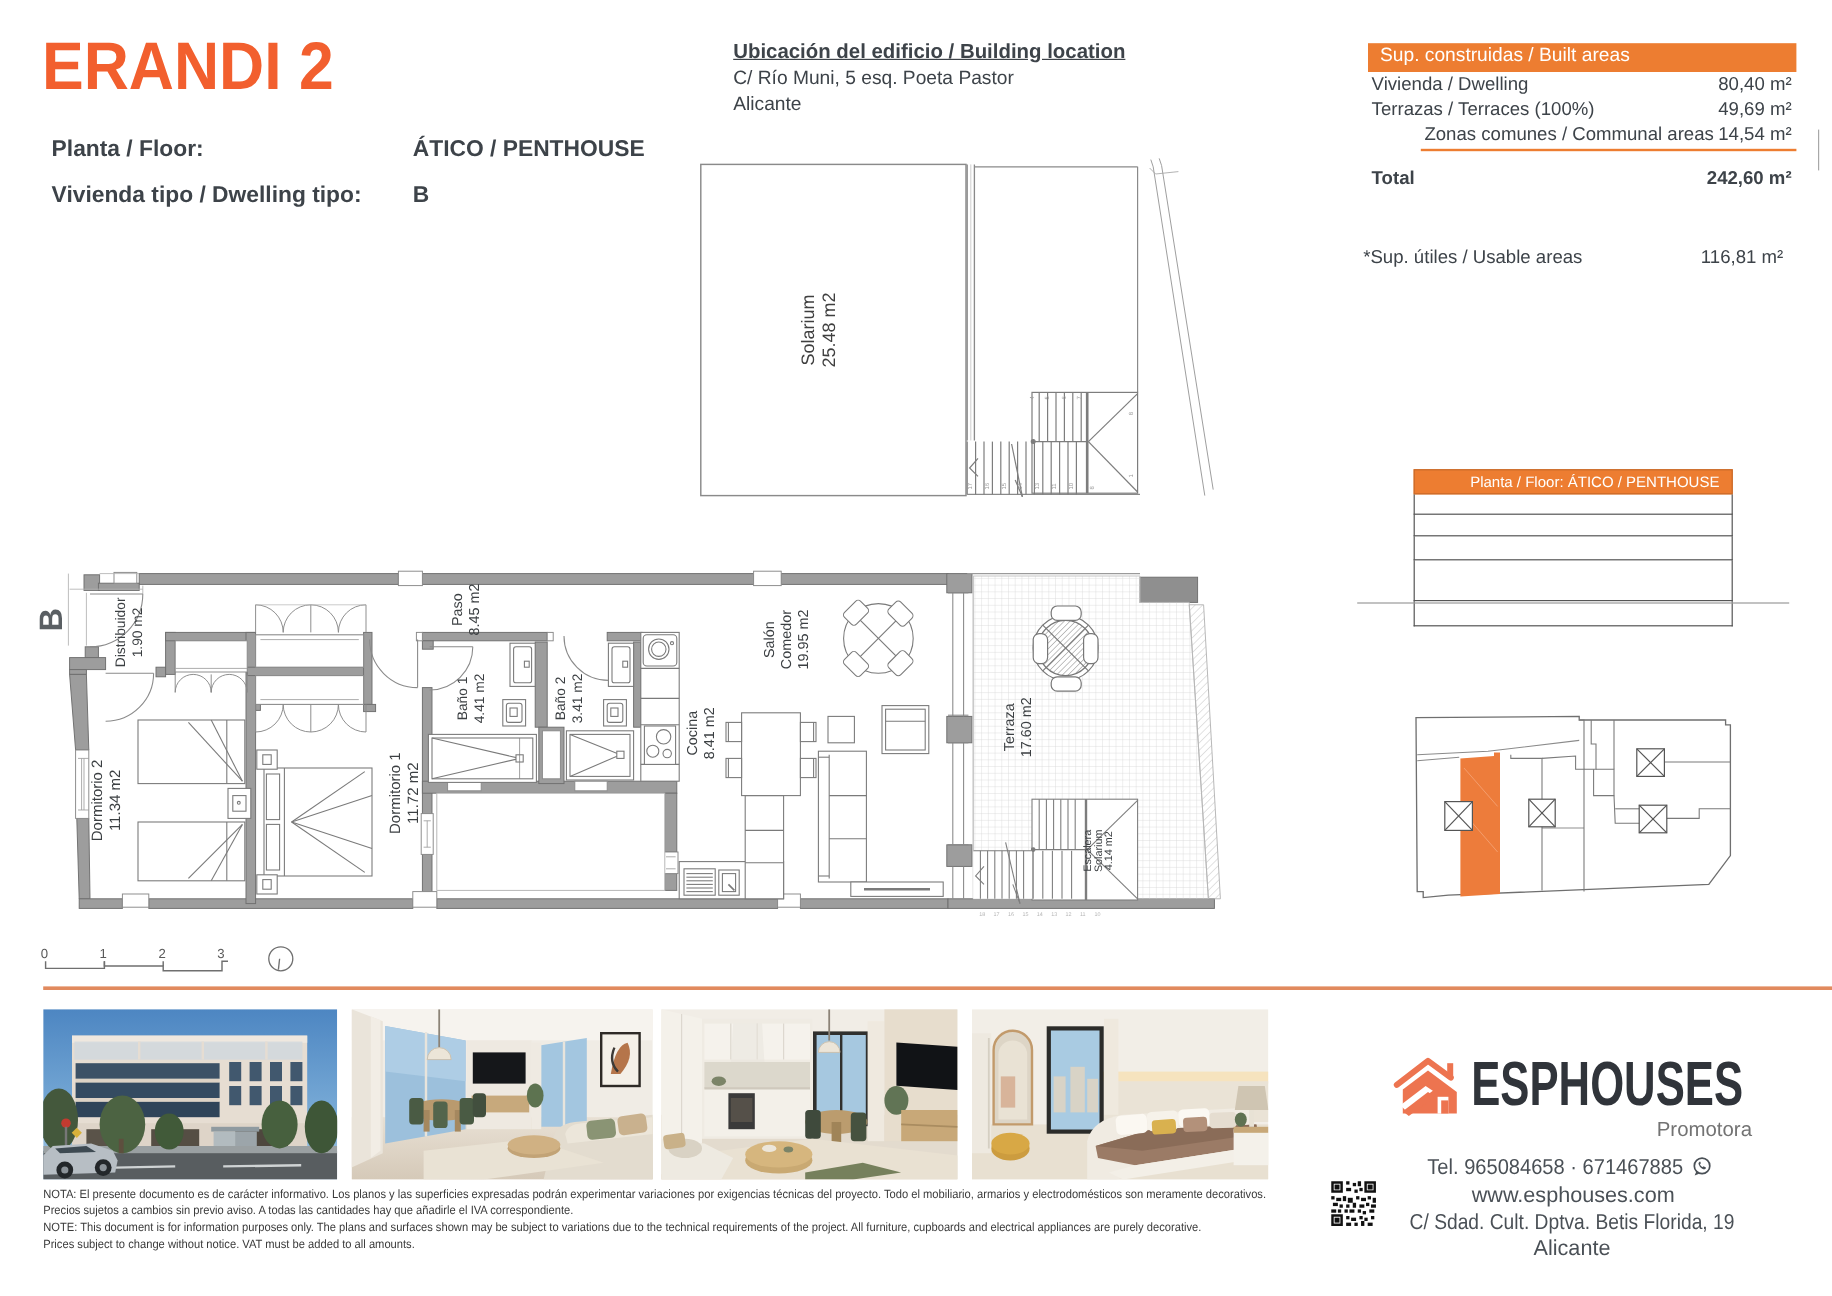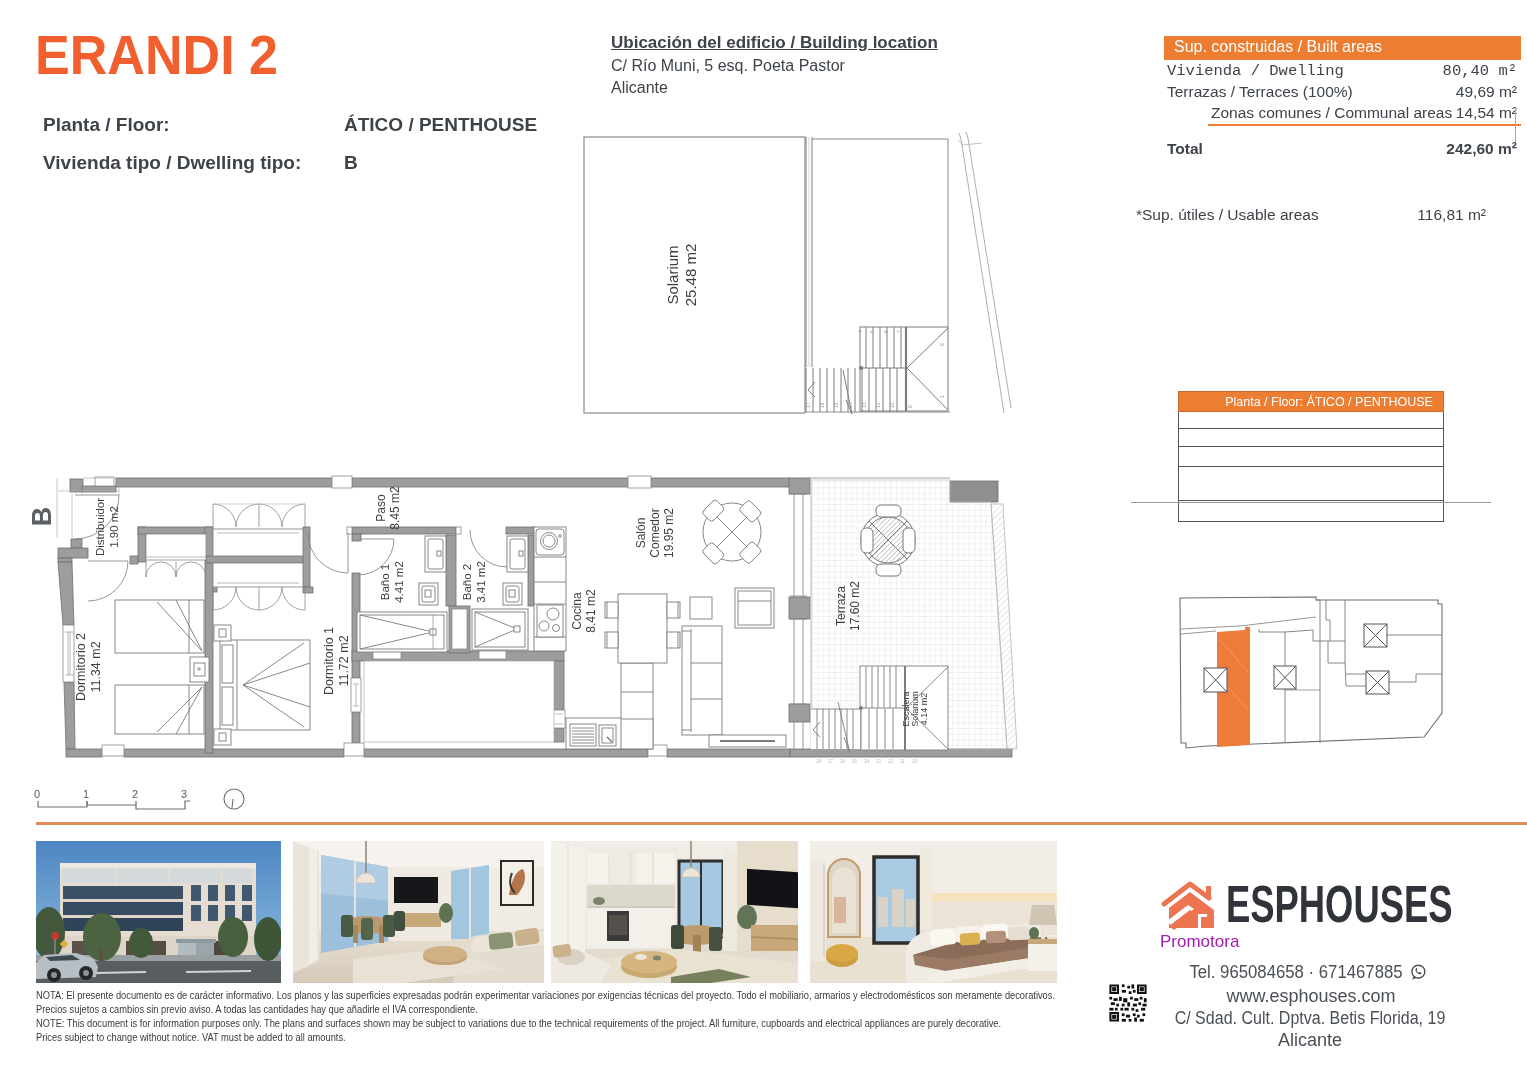"Sup. construidas / Built areas" div.abs { left: 1164px -> 1140px }
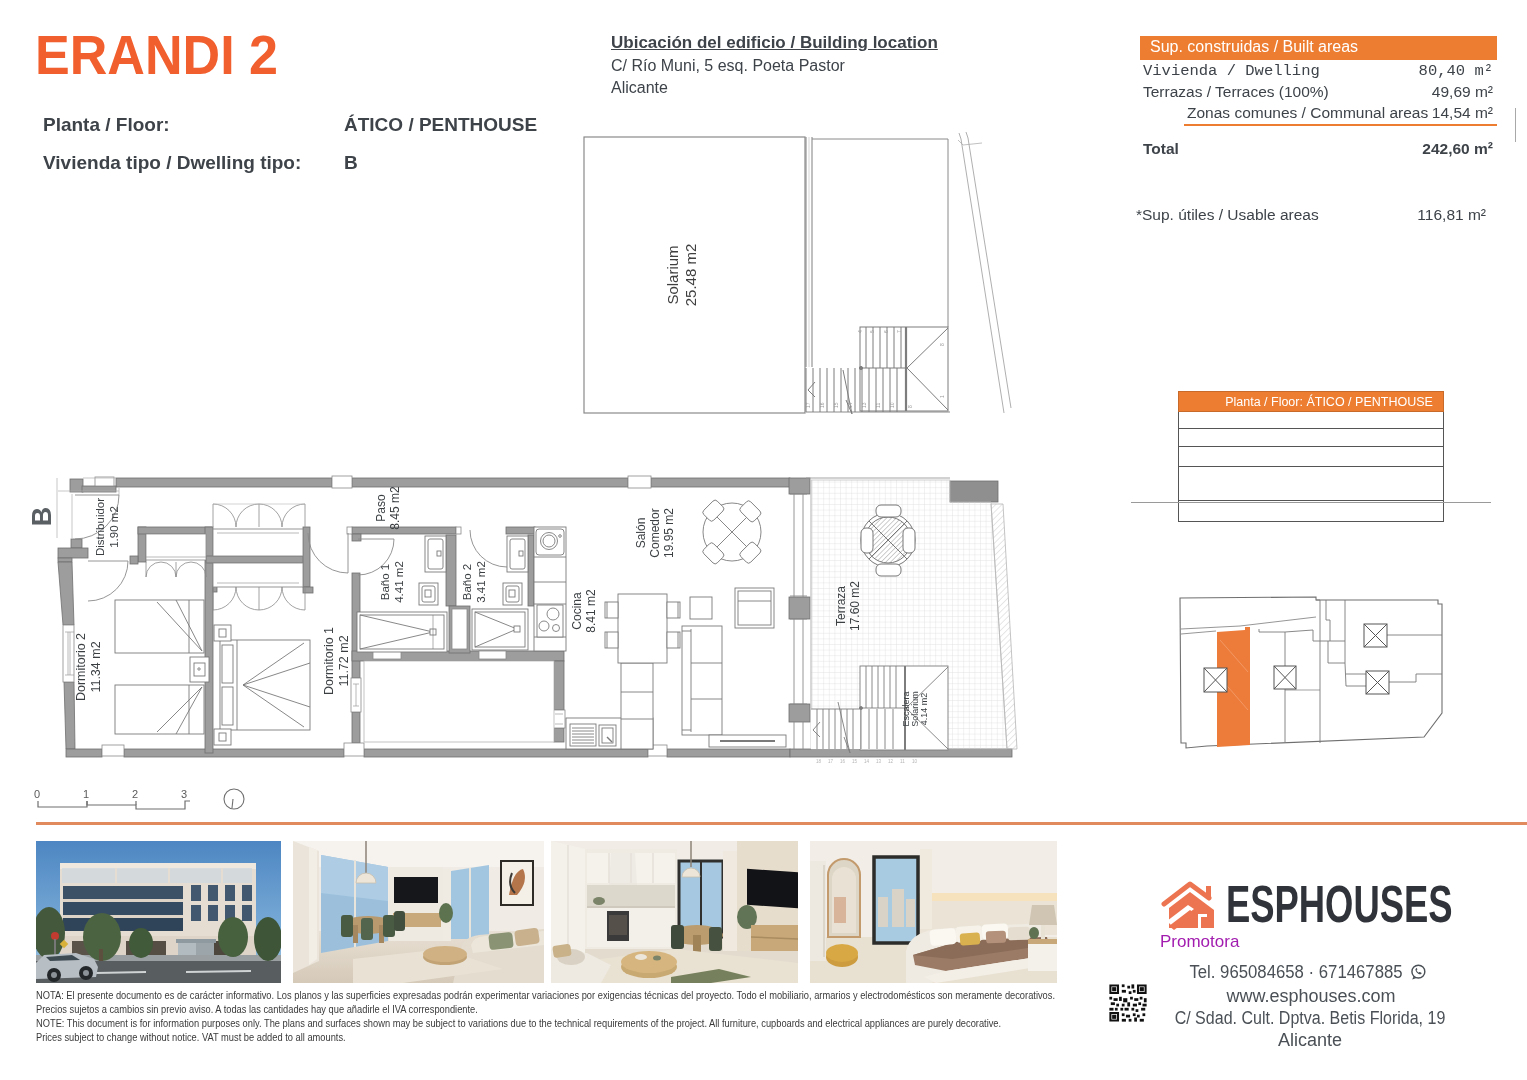"Vivienda / Dwelling" div.dk { font-family: Liberation Mono, monospace -> none }
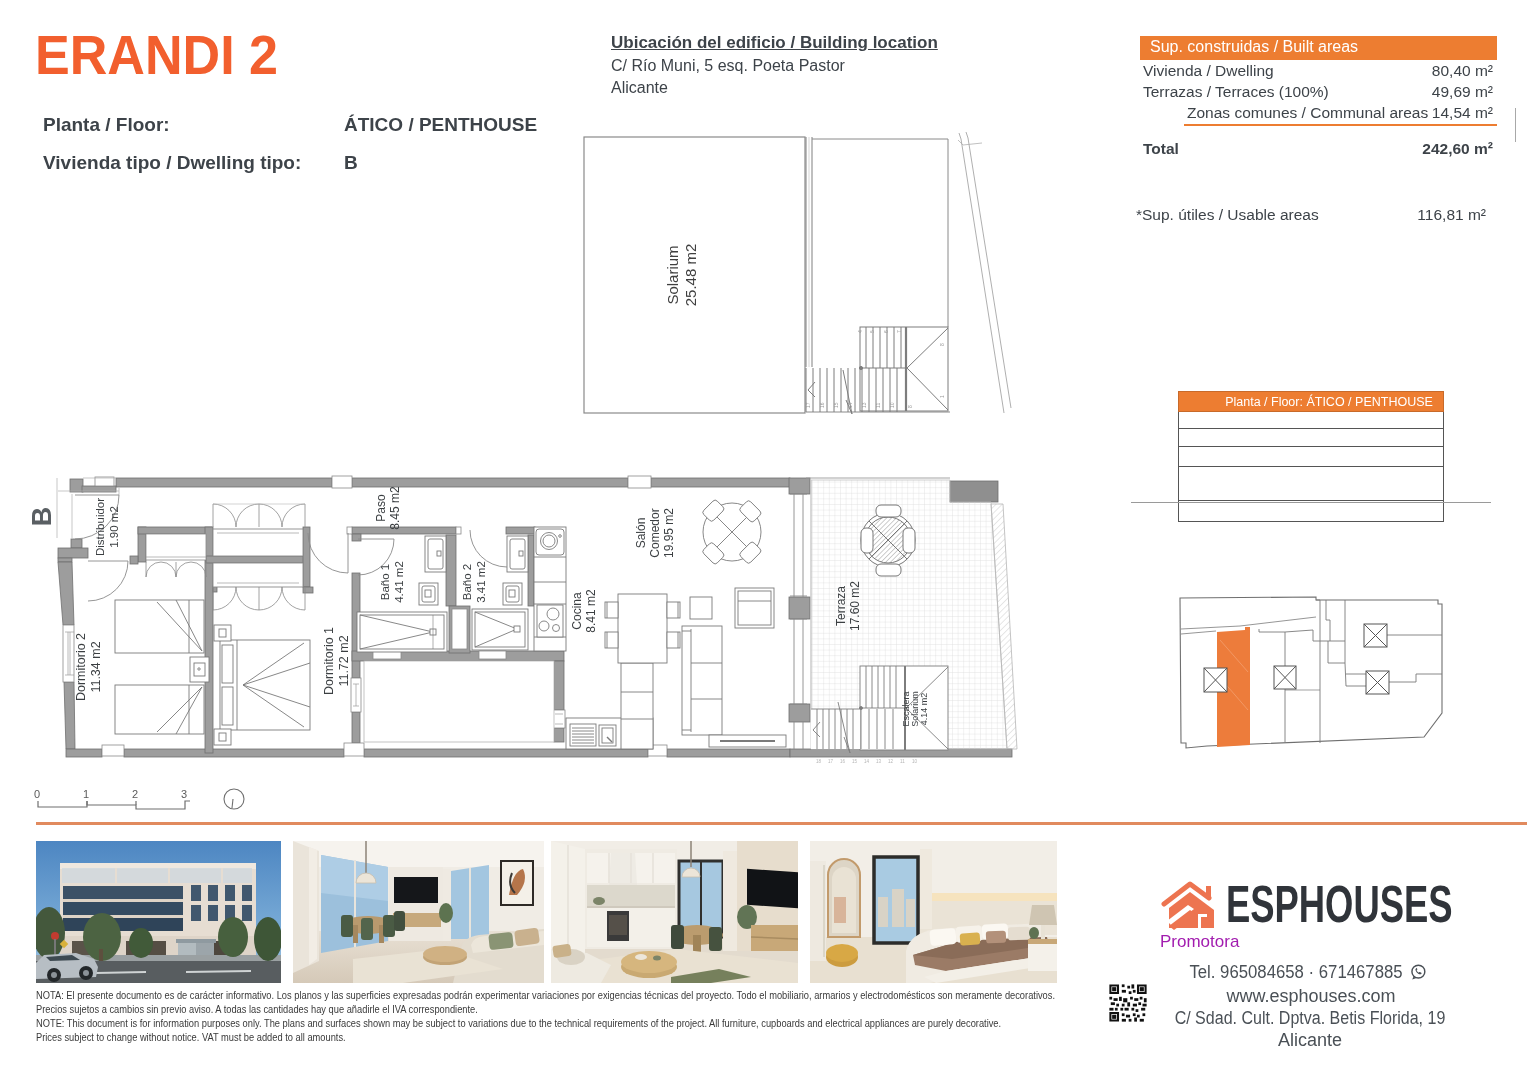"Promotora" div.abs { color: #a21caf -> #737373; text-align: left -> right }
